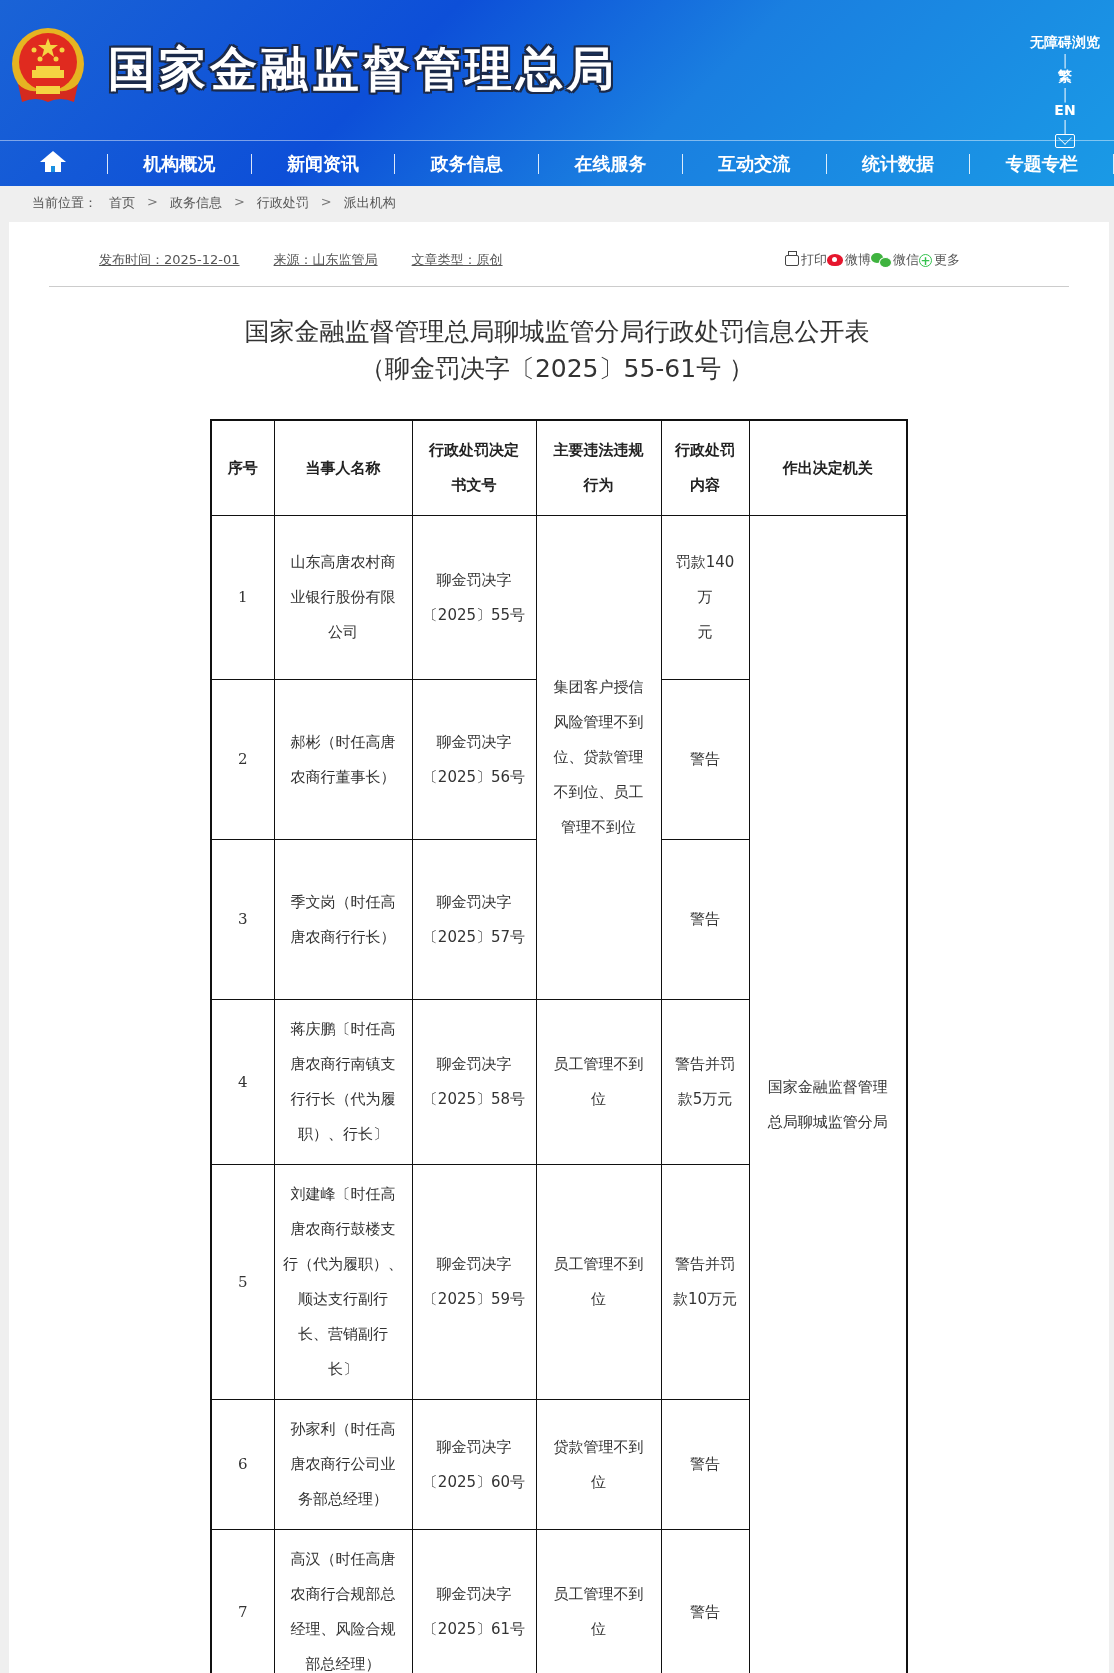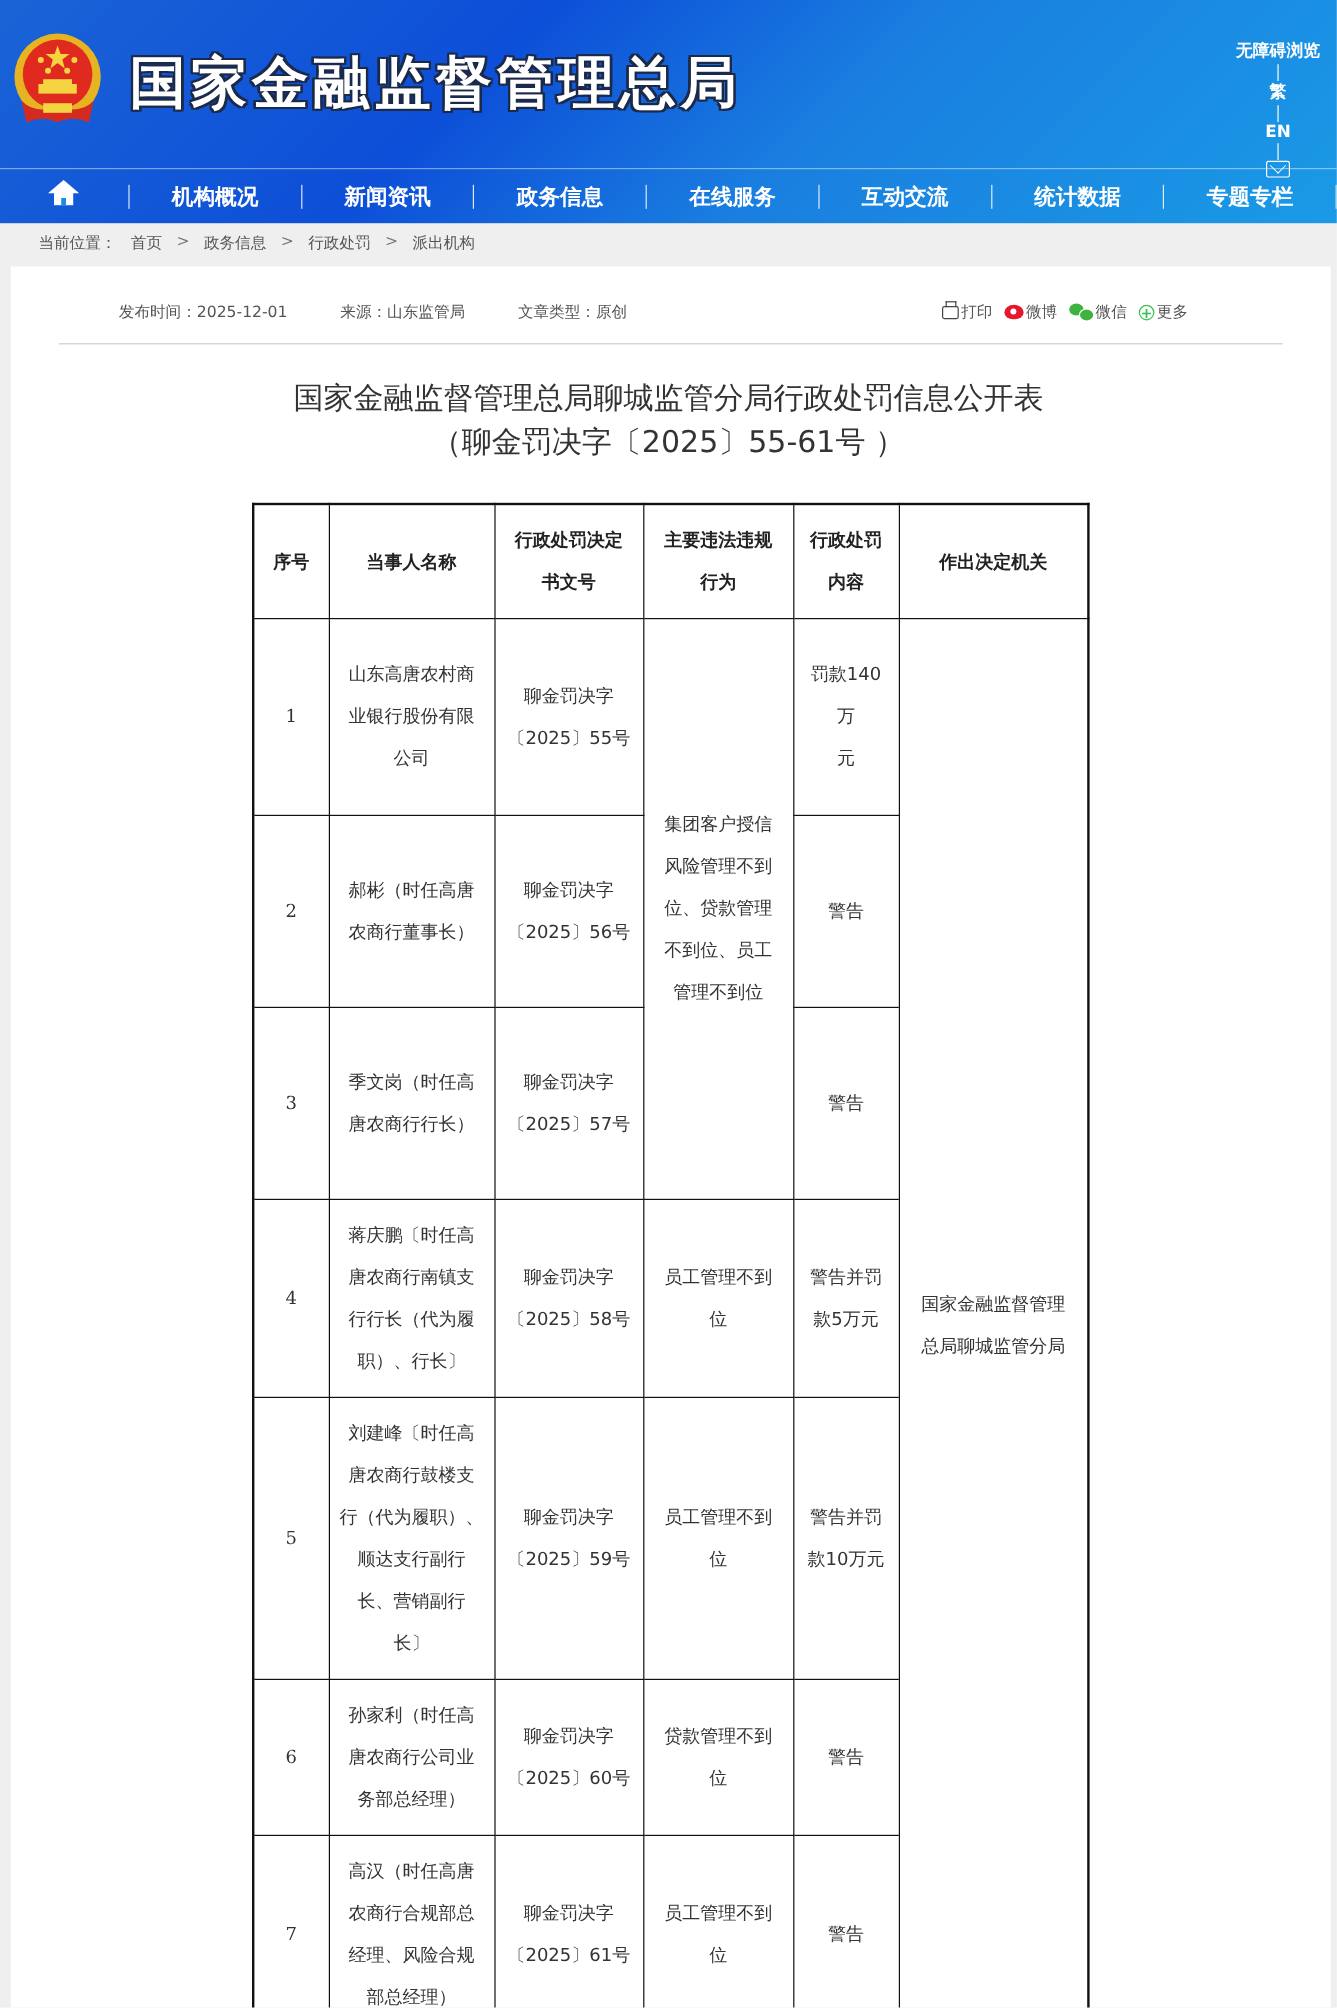"发布时间：2025-12-01" .meta { gap: 44px -> 34px; text-decoration: none -> underline }
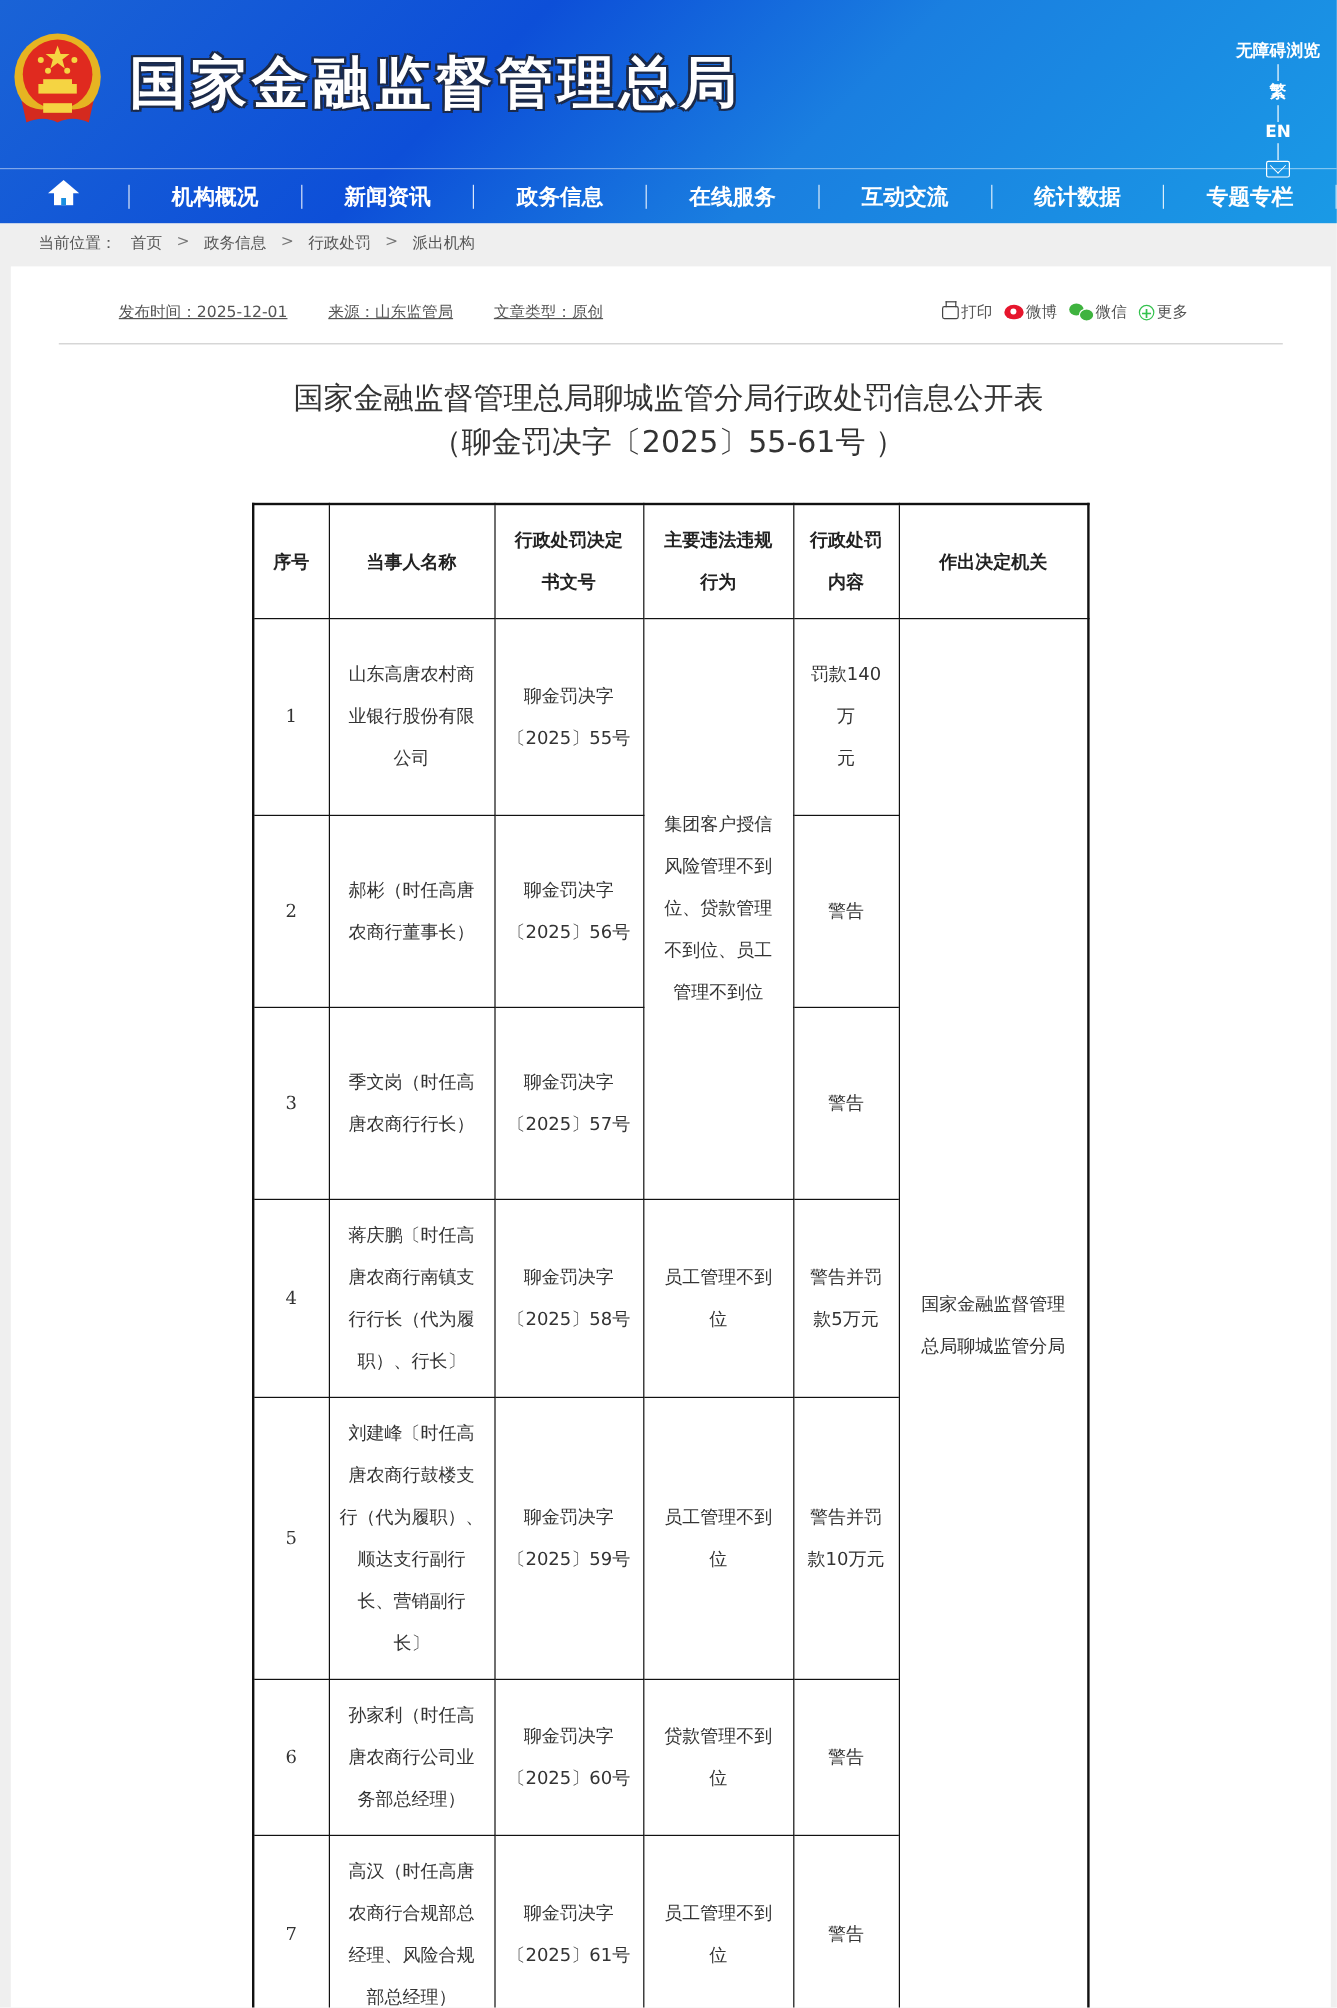"打印" .share { gap: 10px -> none }
